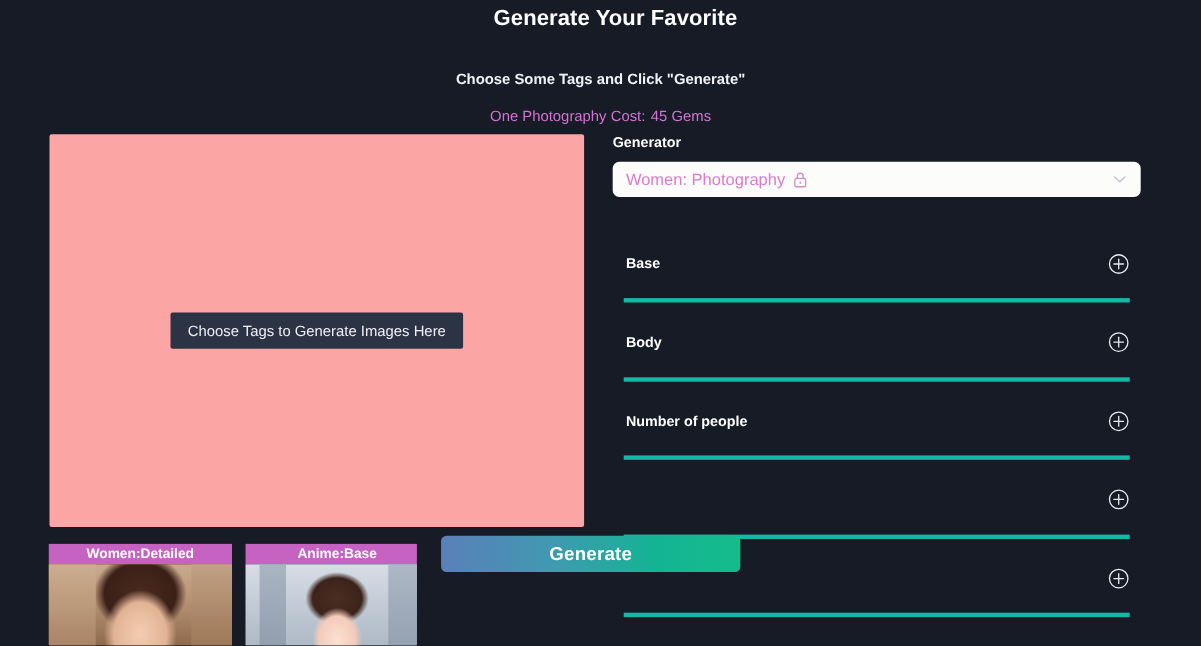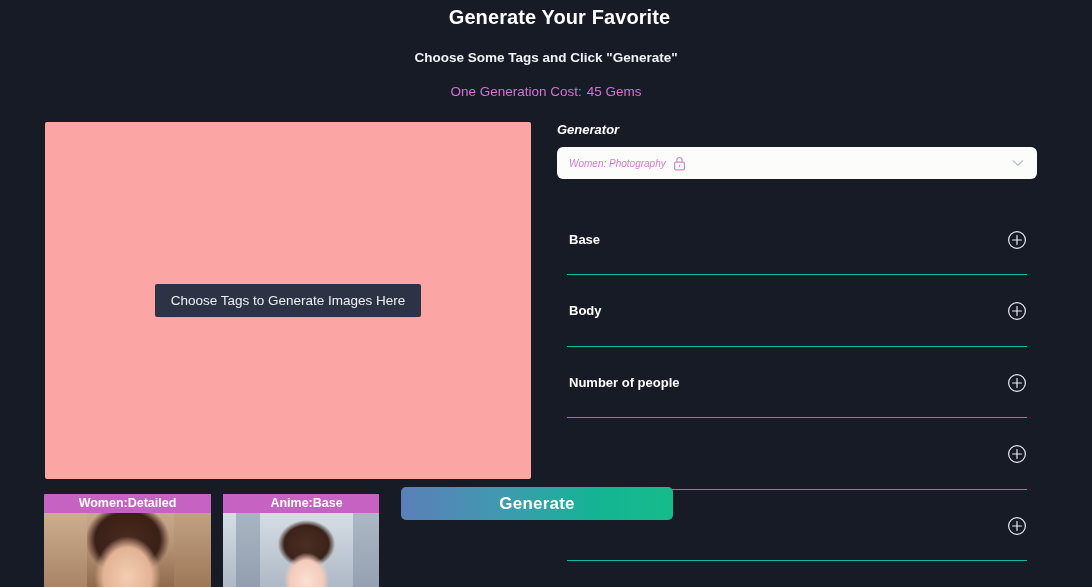"Choose Some Tags and Click" .page-subtitle { margin-top: 21px -> 35px }
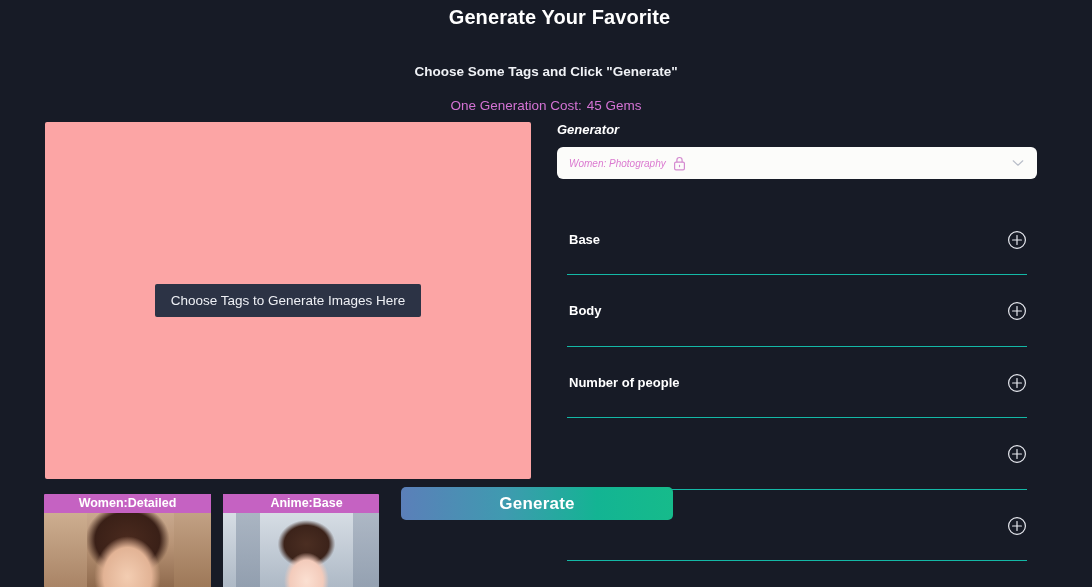"One Generation Cost:" span { text: Generation -> Photography }
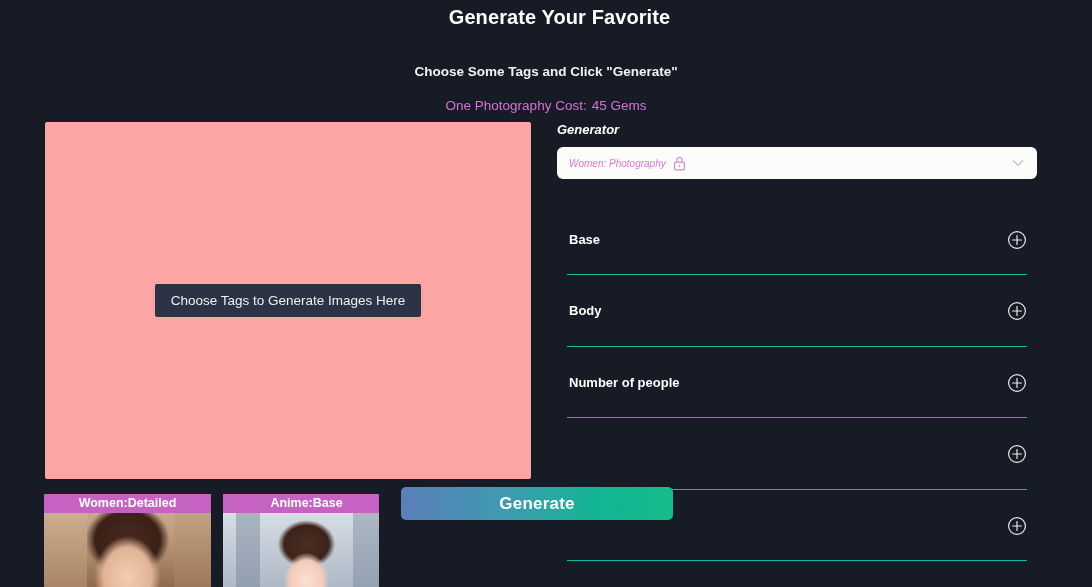"Generator" .controls { font-style: italic -> none }
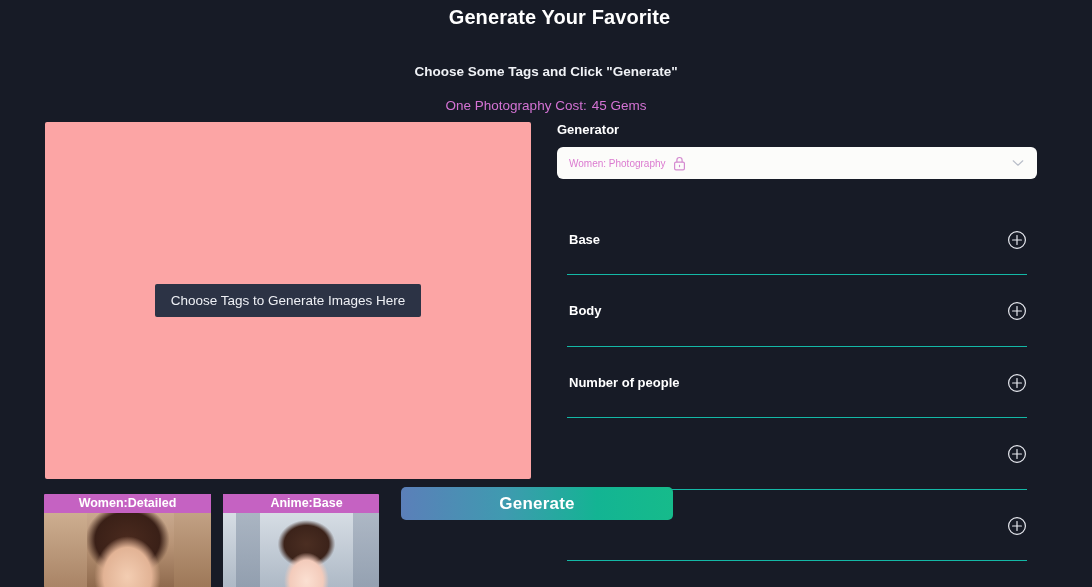"Women: Photography" .generator-value { font-size: 10px -> 15px }
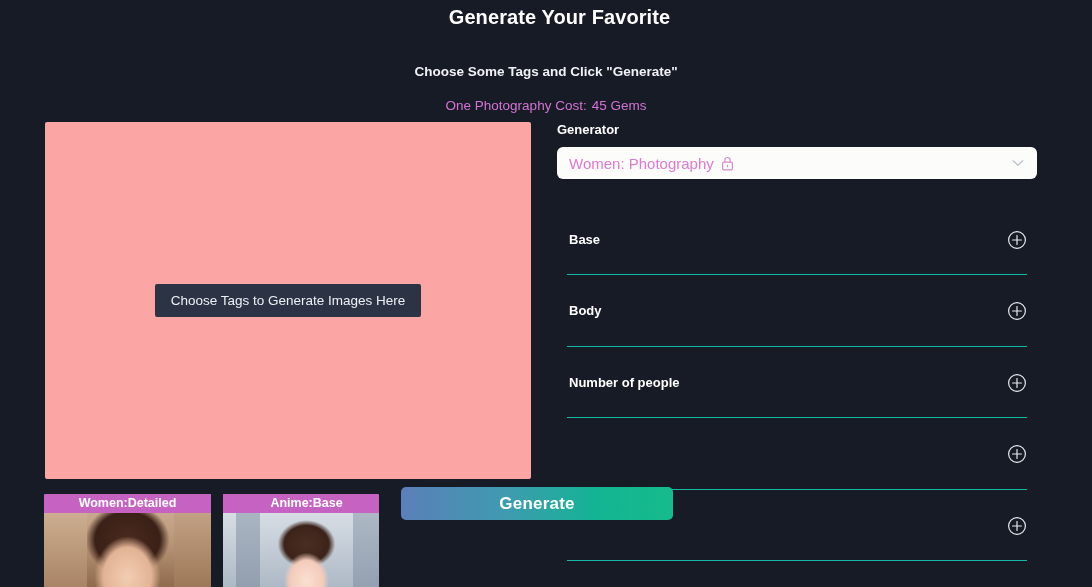"Base" .accordion-row { border-bottom: 1px solid #14b8a6 -> 4px solid #14b8a6 }
